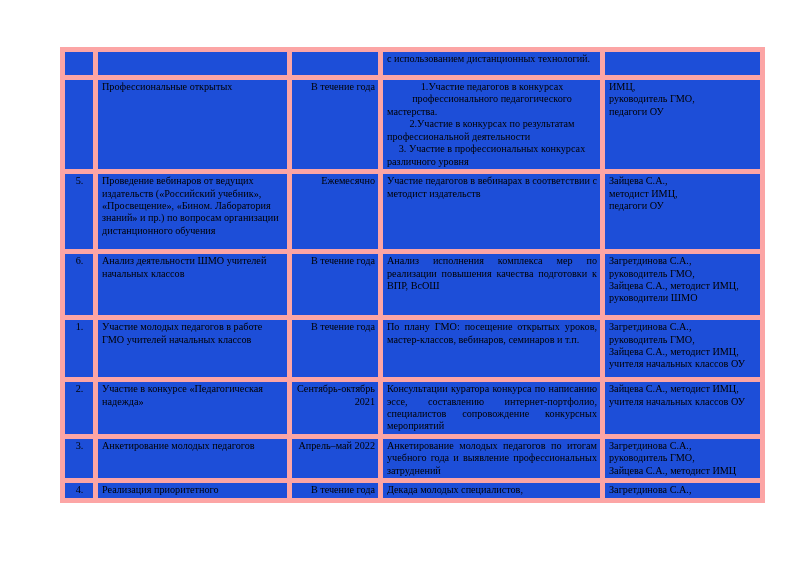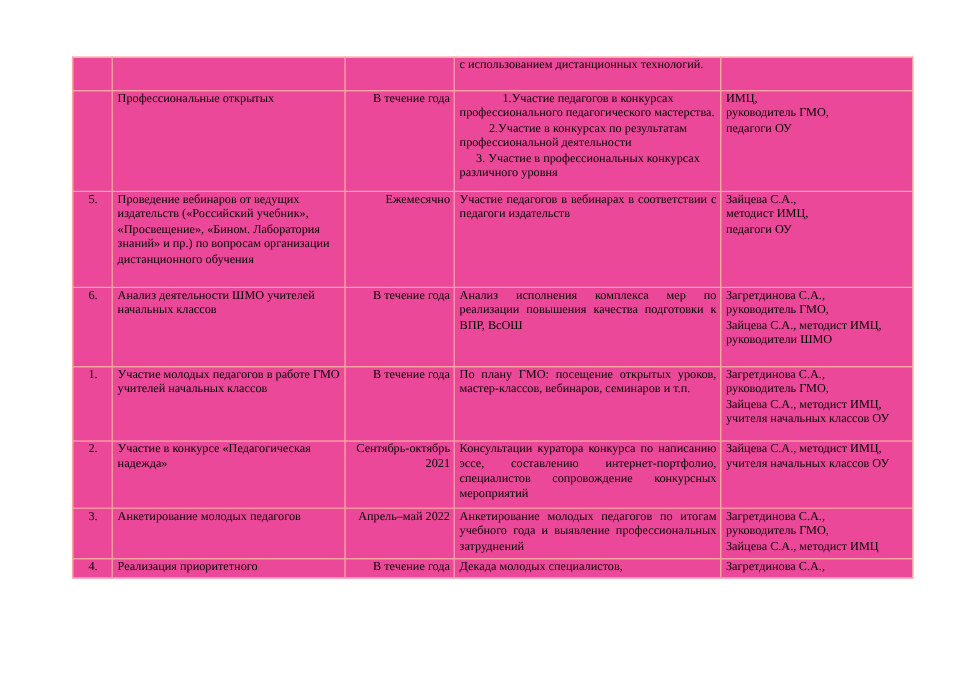"с использованием дистанционных" .doc-table td { background: #ec4899 -> #1d4ed8; border: 1px solid #fca5a5 -> 5px solid #fca5a5 }
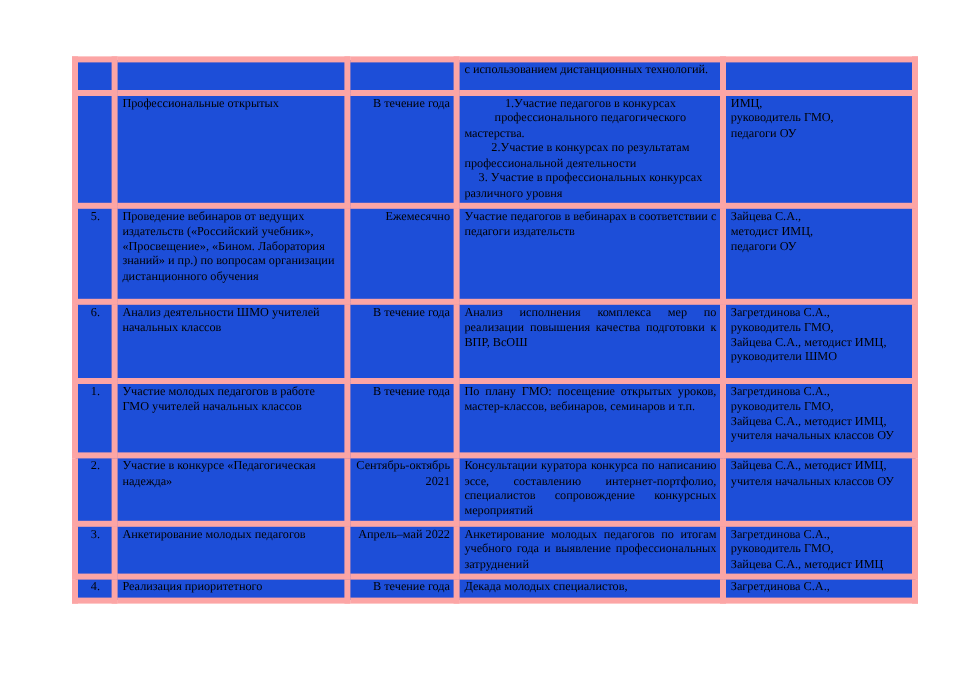"Участие педагогов в вебинарах в" td.justify { text: педагоги -> методист }
